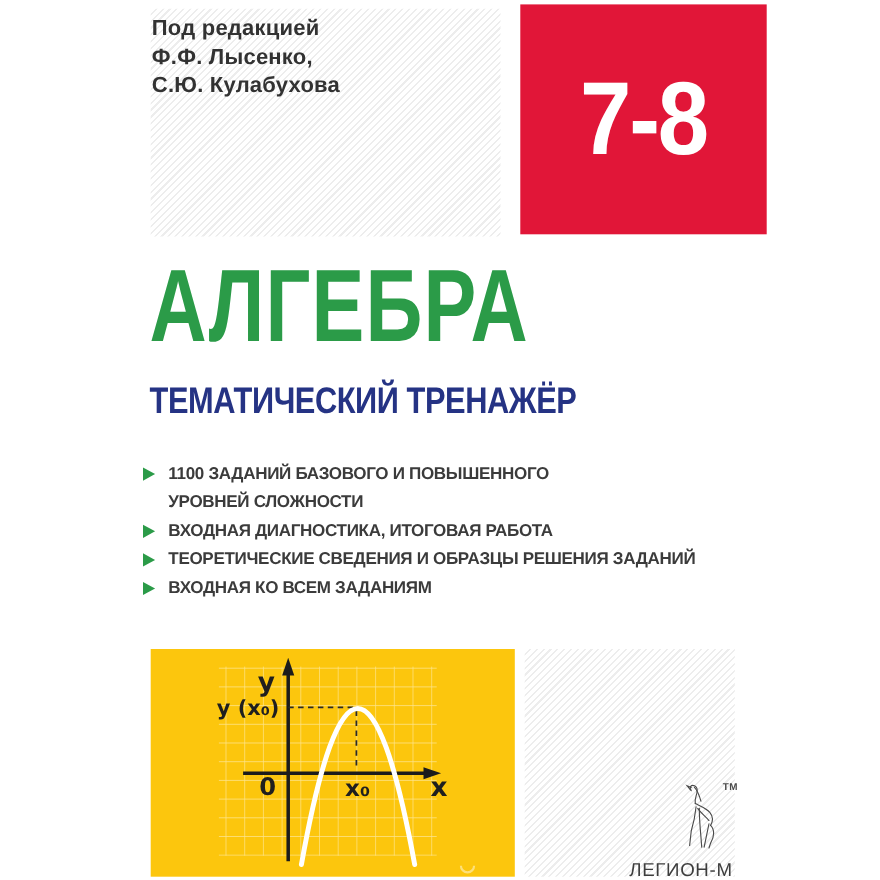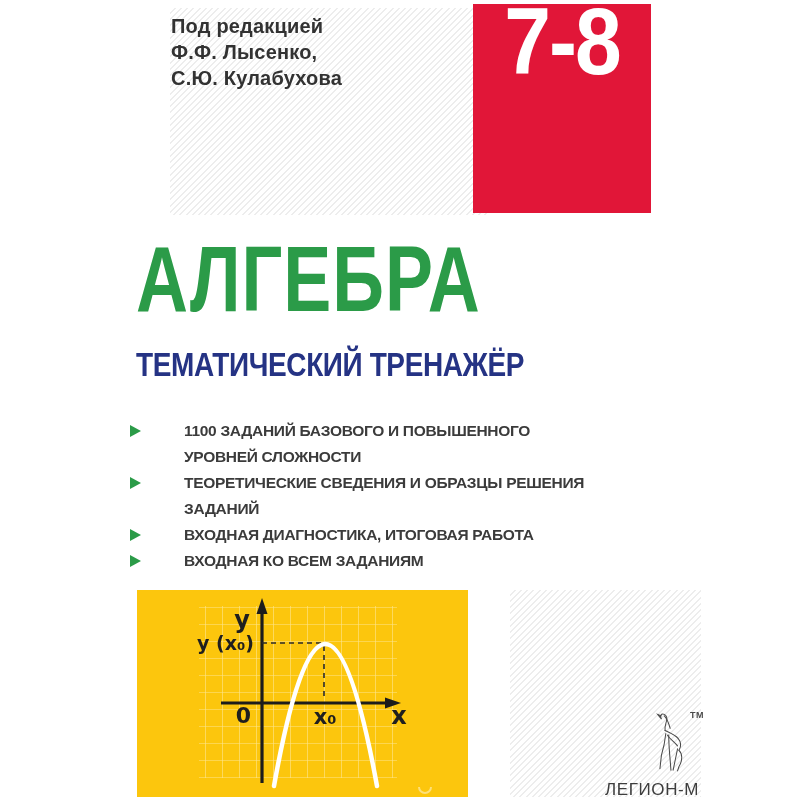"Под редакцией" .hatch { margin-left: 33px -> none }
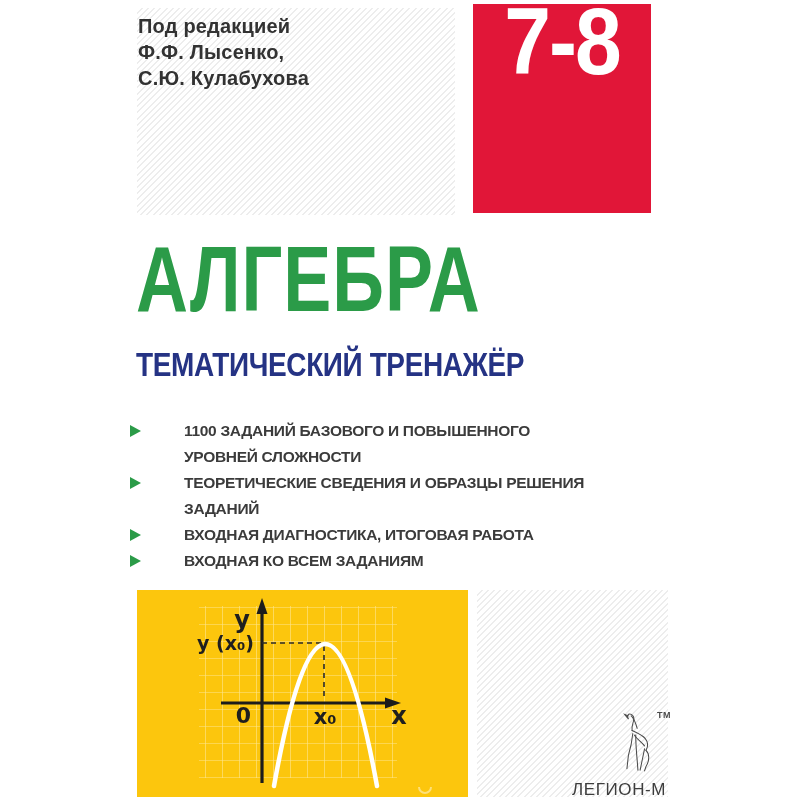"7-8" .grade-badge { justify-content: space-between -> center; width: 178px -> 224px }
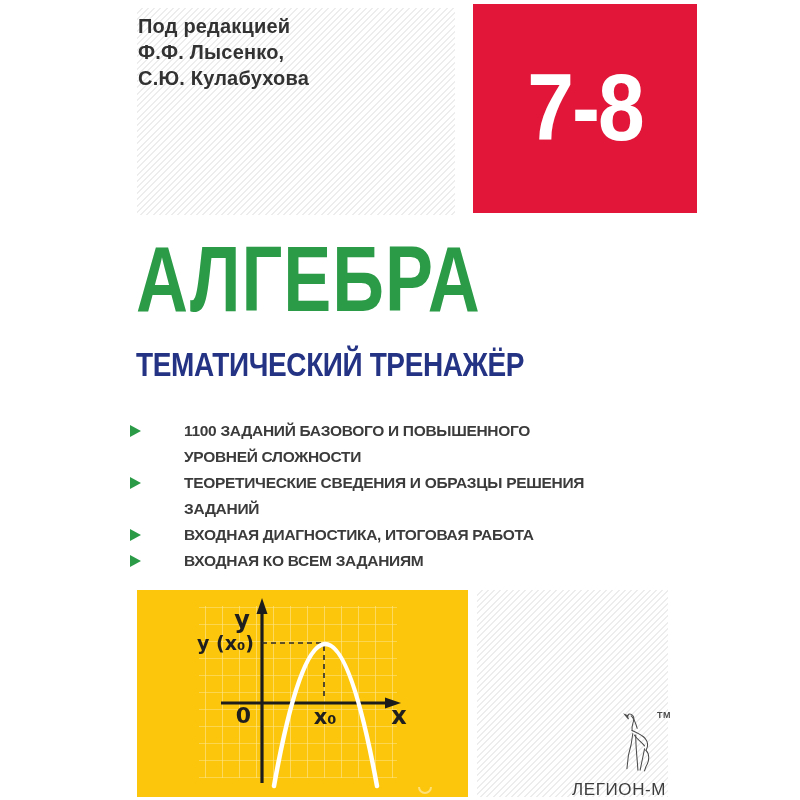"1100 ЗАДАНИЙ БАЗОВОГО И ПОВЫШЕННОГО" .feature-text { margin-left: 31px -> none }
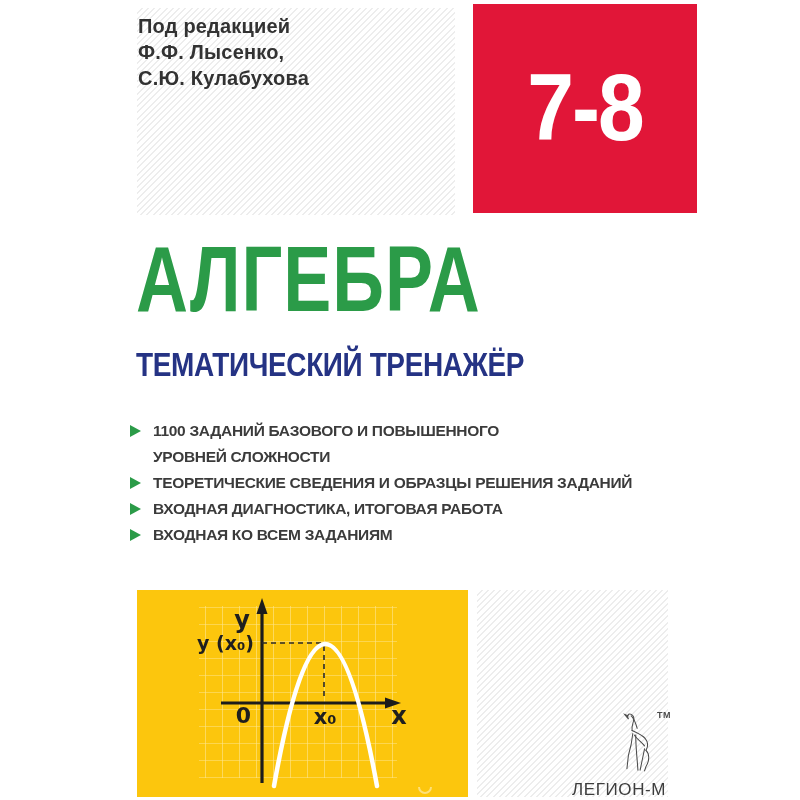"ТЕОРЕТИЧЕСКИЕ СВЕДЕНИЯ И ОБРАЗЦЫ РЕШЕНИЯ" li.feature-item { order: before "ВХОДНАЯ ДИАГНОСТИКА, ИТОГОВАЯ РАБОТА" -> after "ВХОДНАЯ ДИАГНОСТИКА, ИТОГОВАЯ РАБОТА" }
